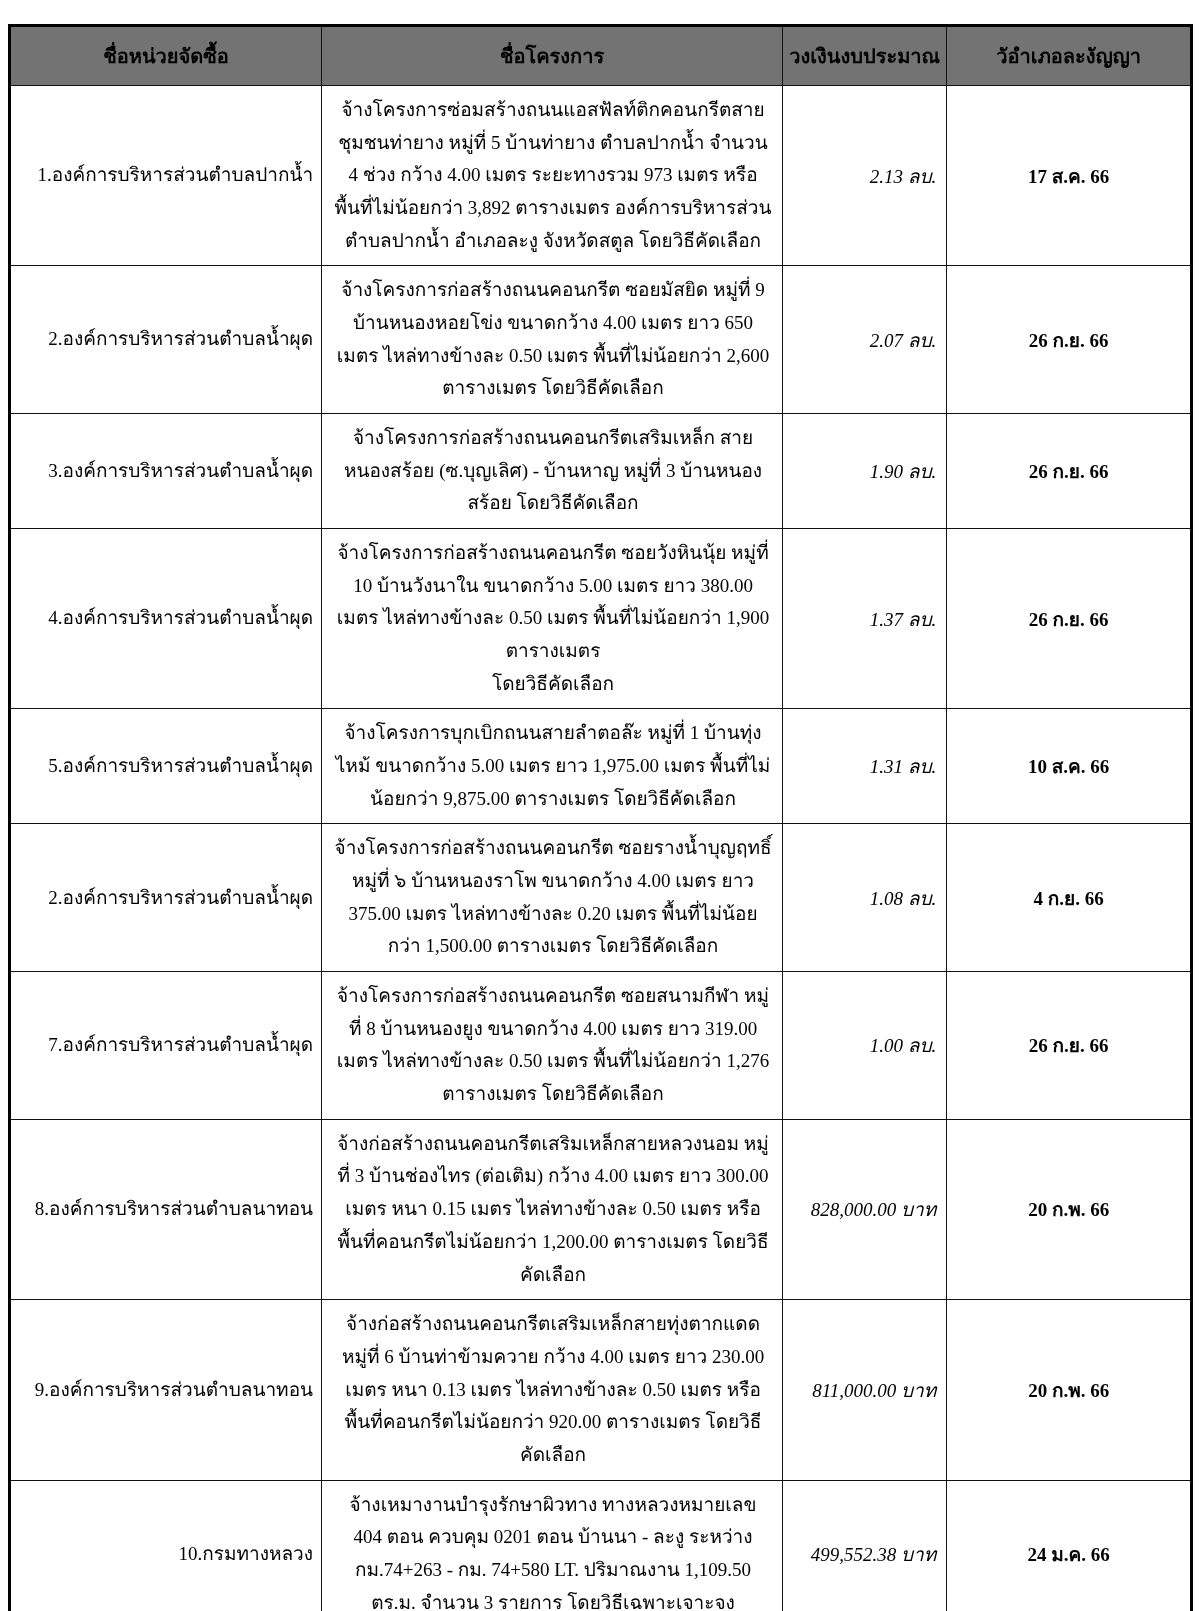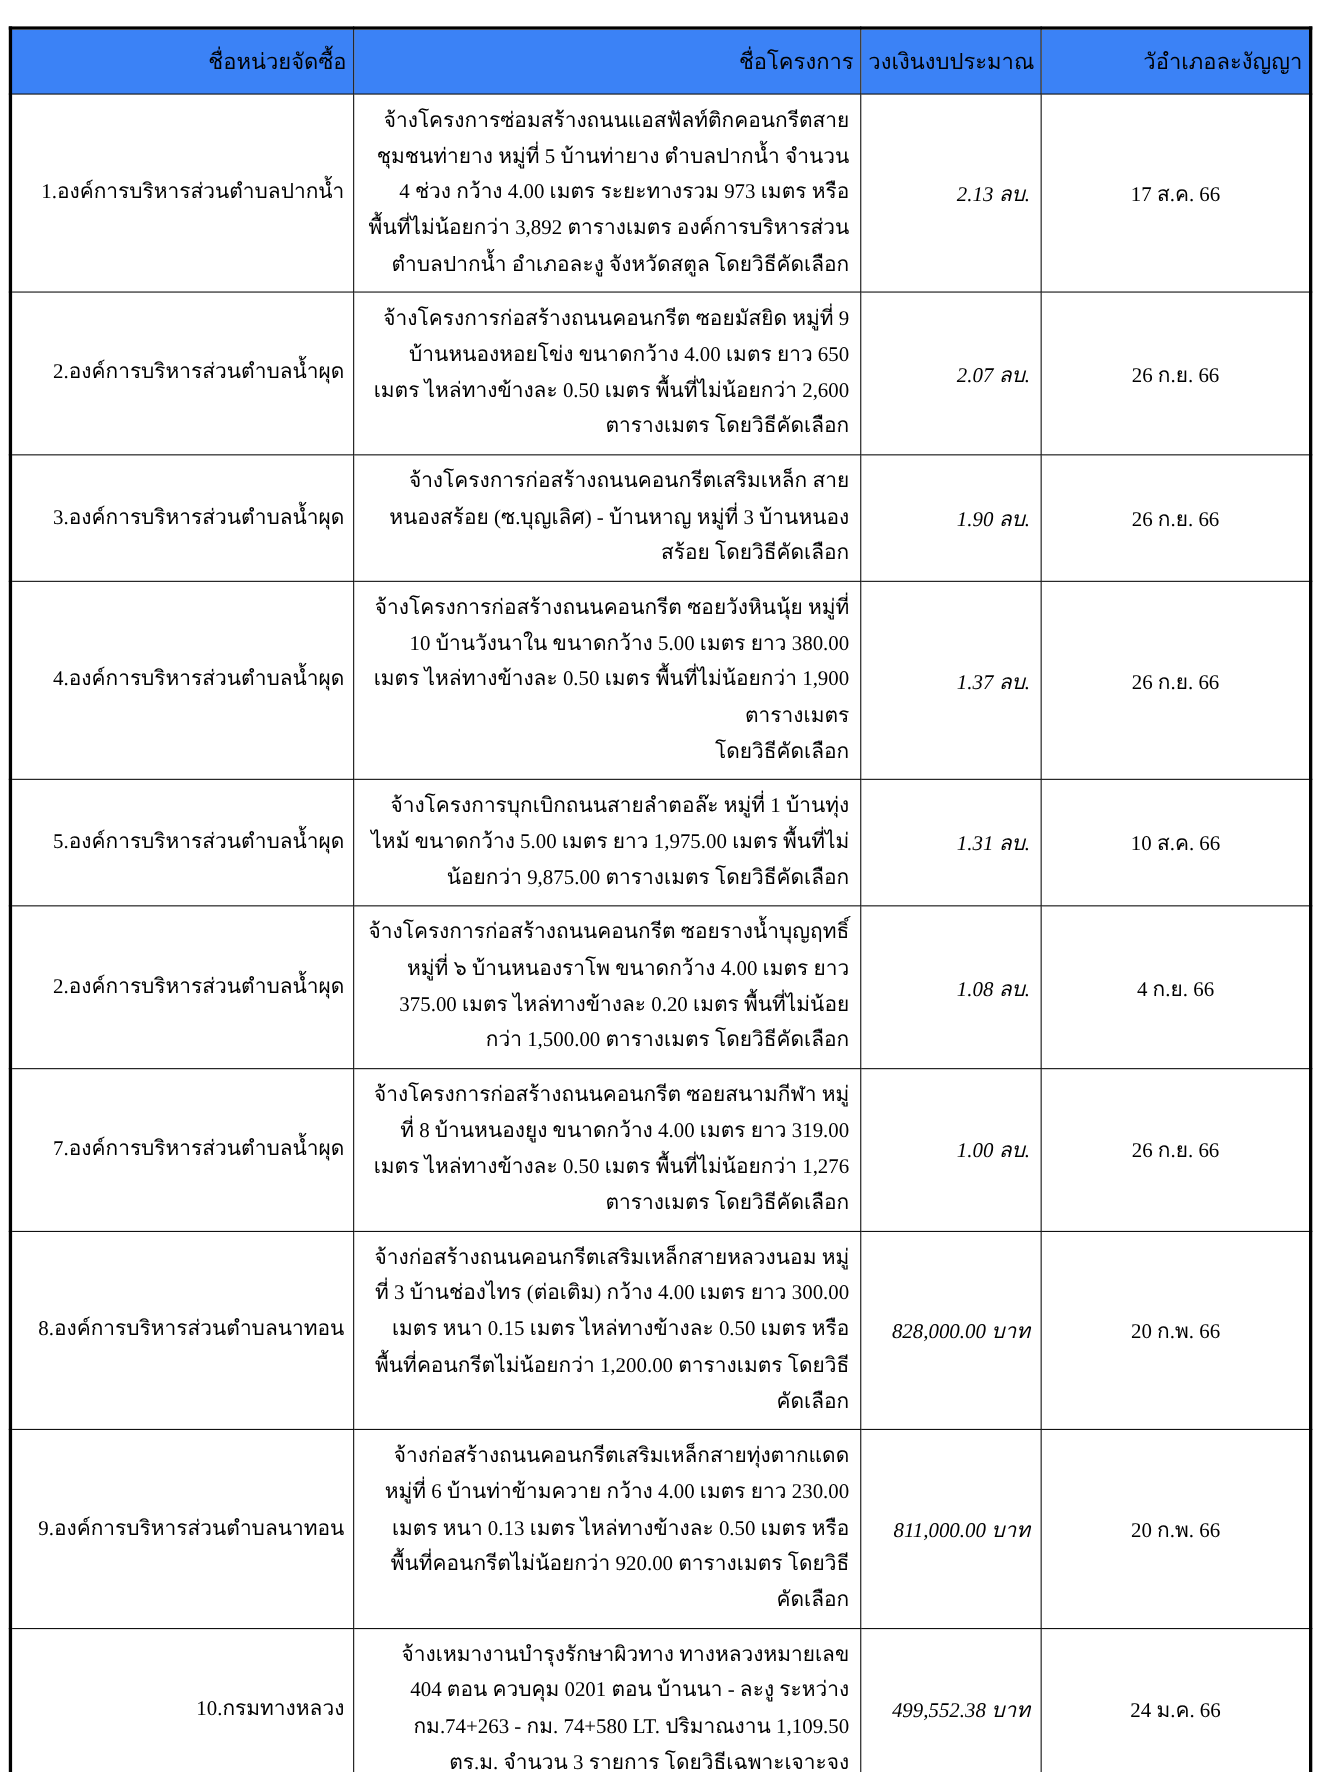"ชื่อหน่วยจัดซื้อ" thead th { background: #3b82f6 -> #737373; font-weight: normal -> bold; text-align: right -> center }
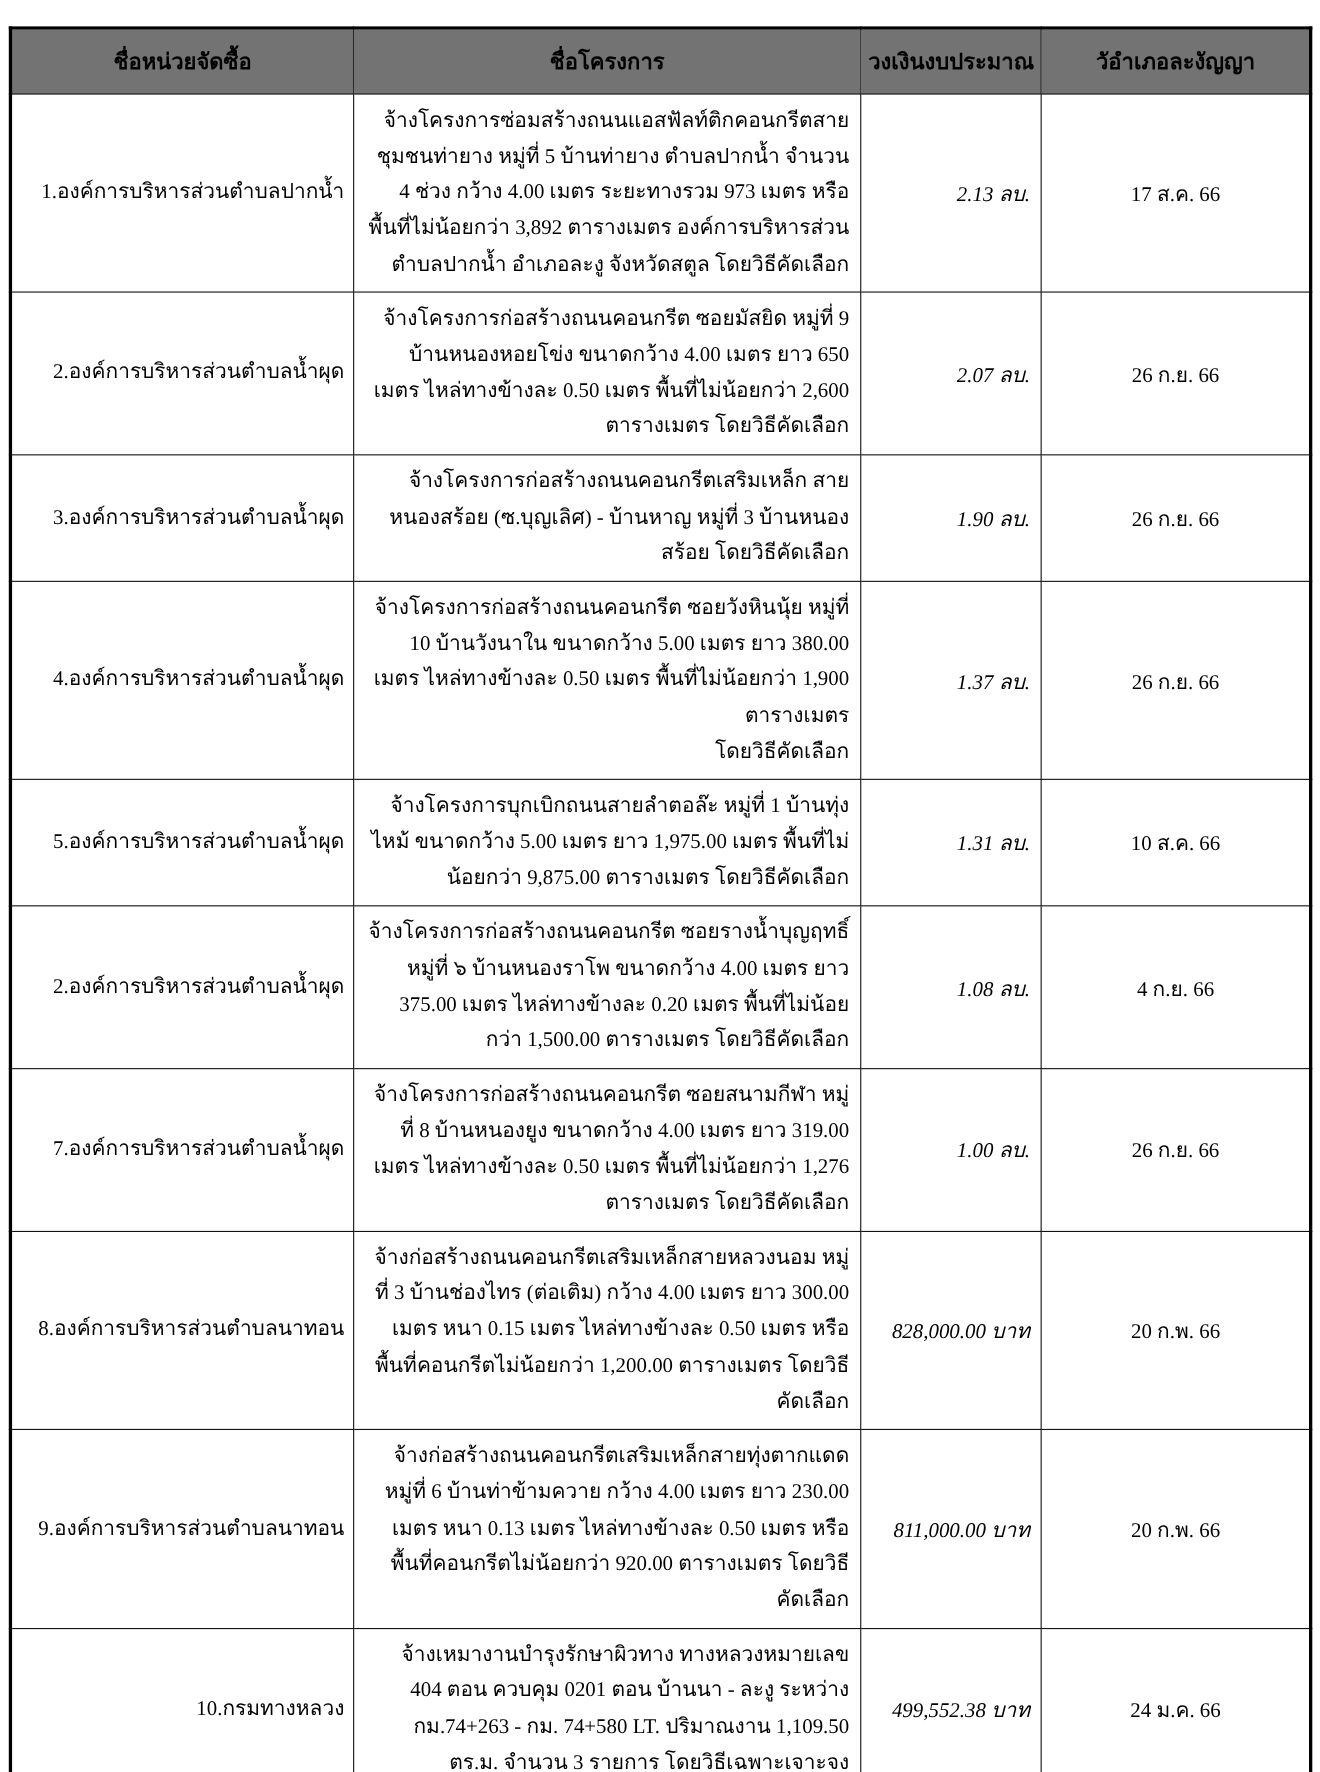"จ้างโครงการซ่อมสร้างถนนแอสฟัลท์ติกคอนกรี" td.project { text-align: right -> center }
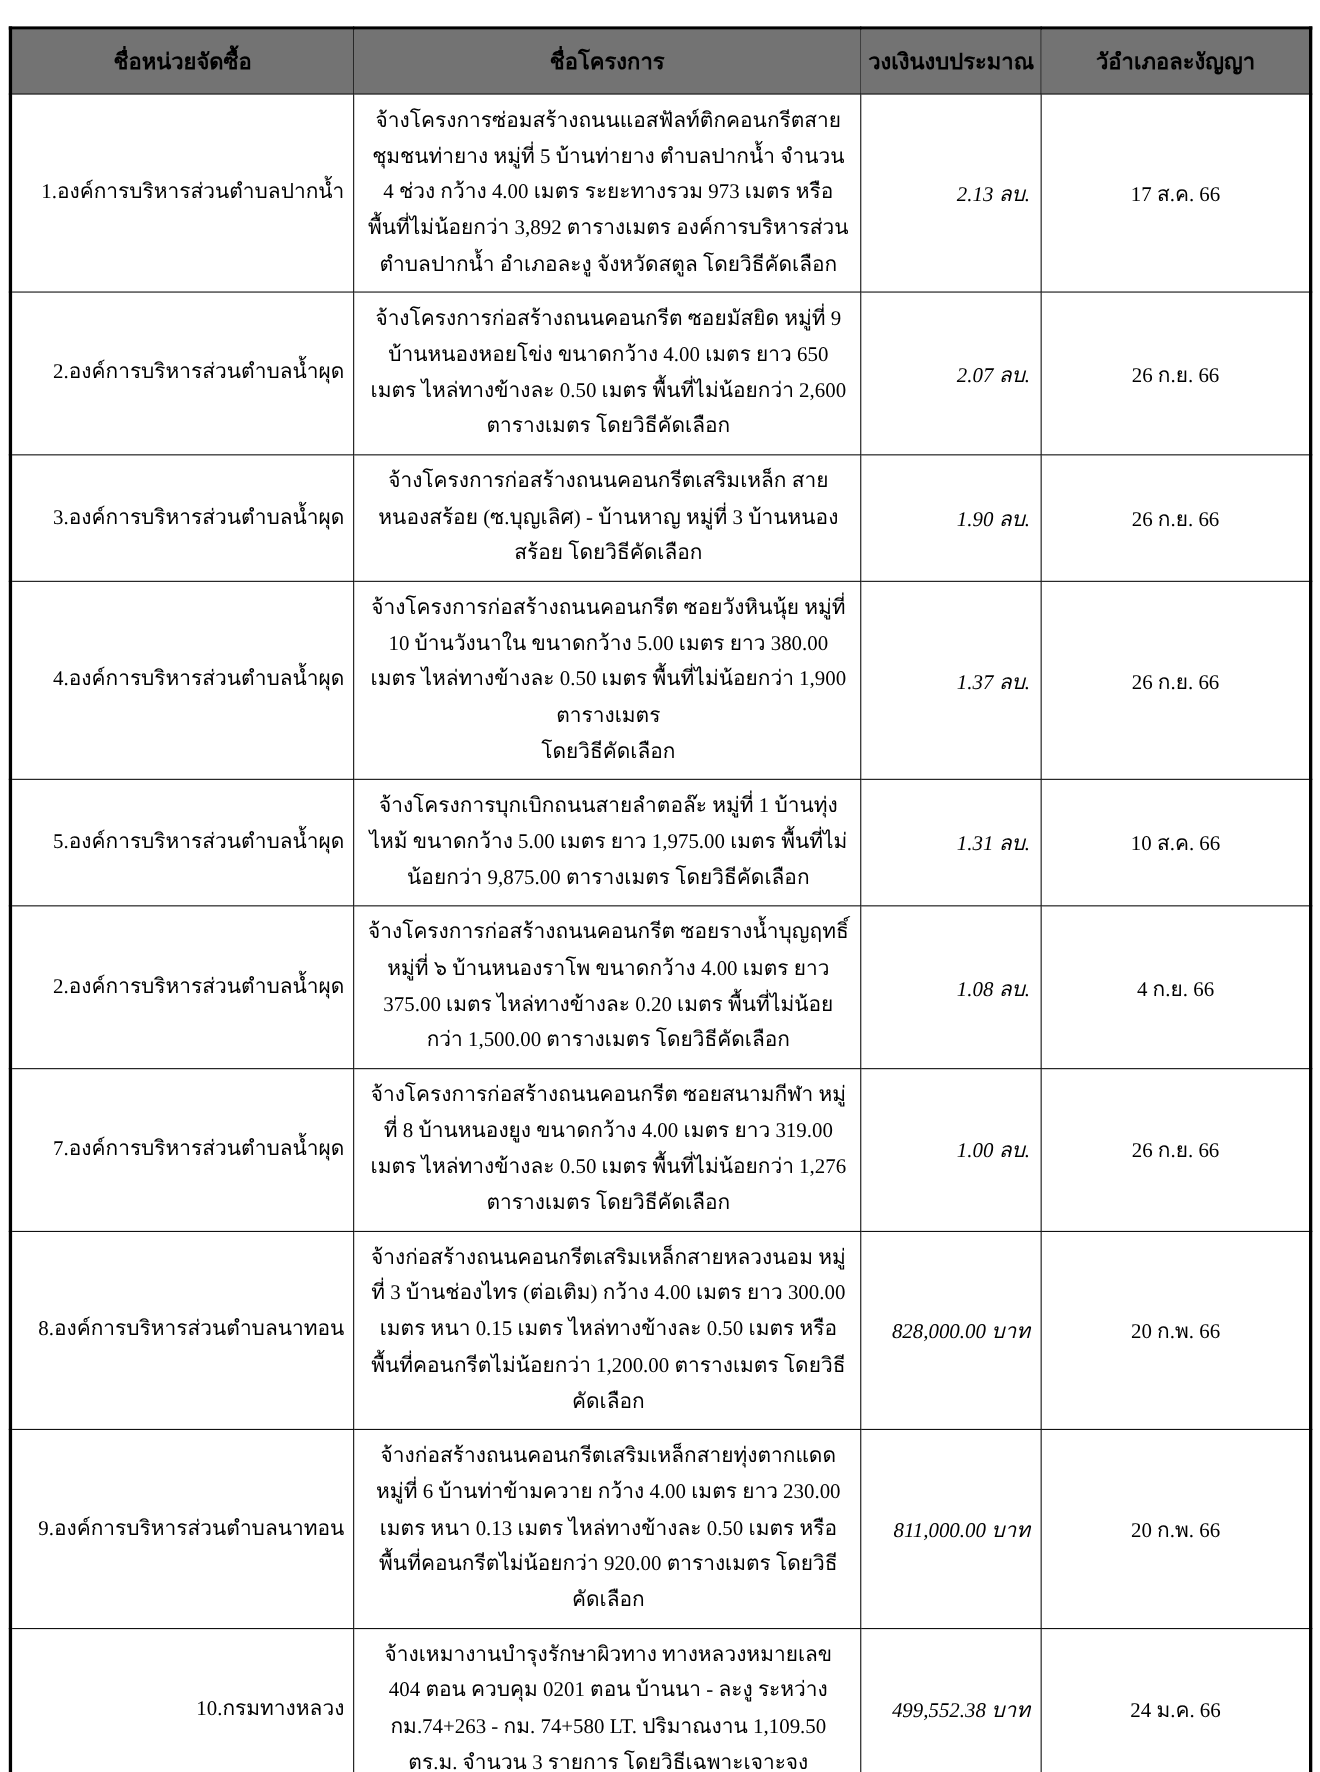"17 ส.ค. 66" td.date { font-weight: none -> bold }
